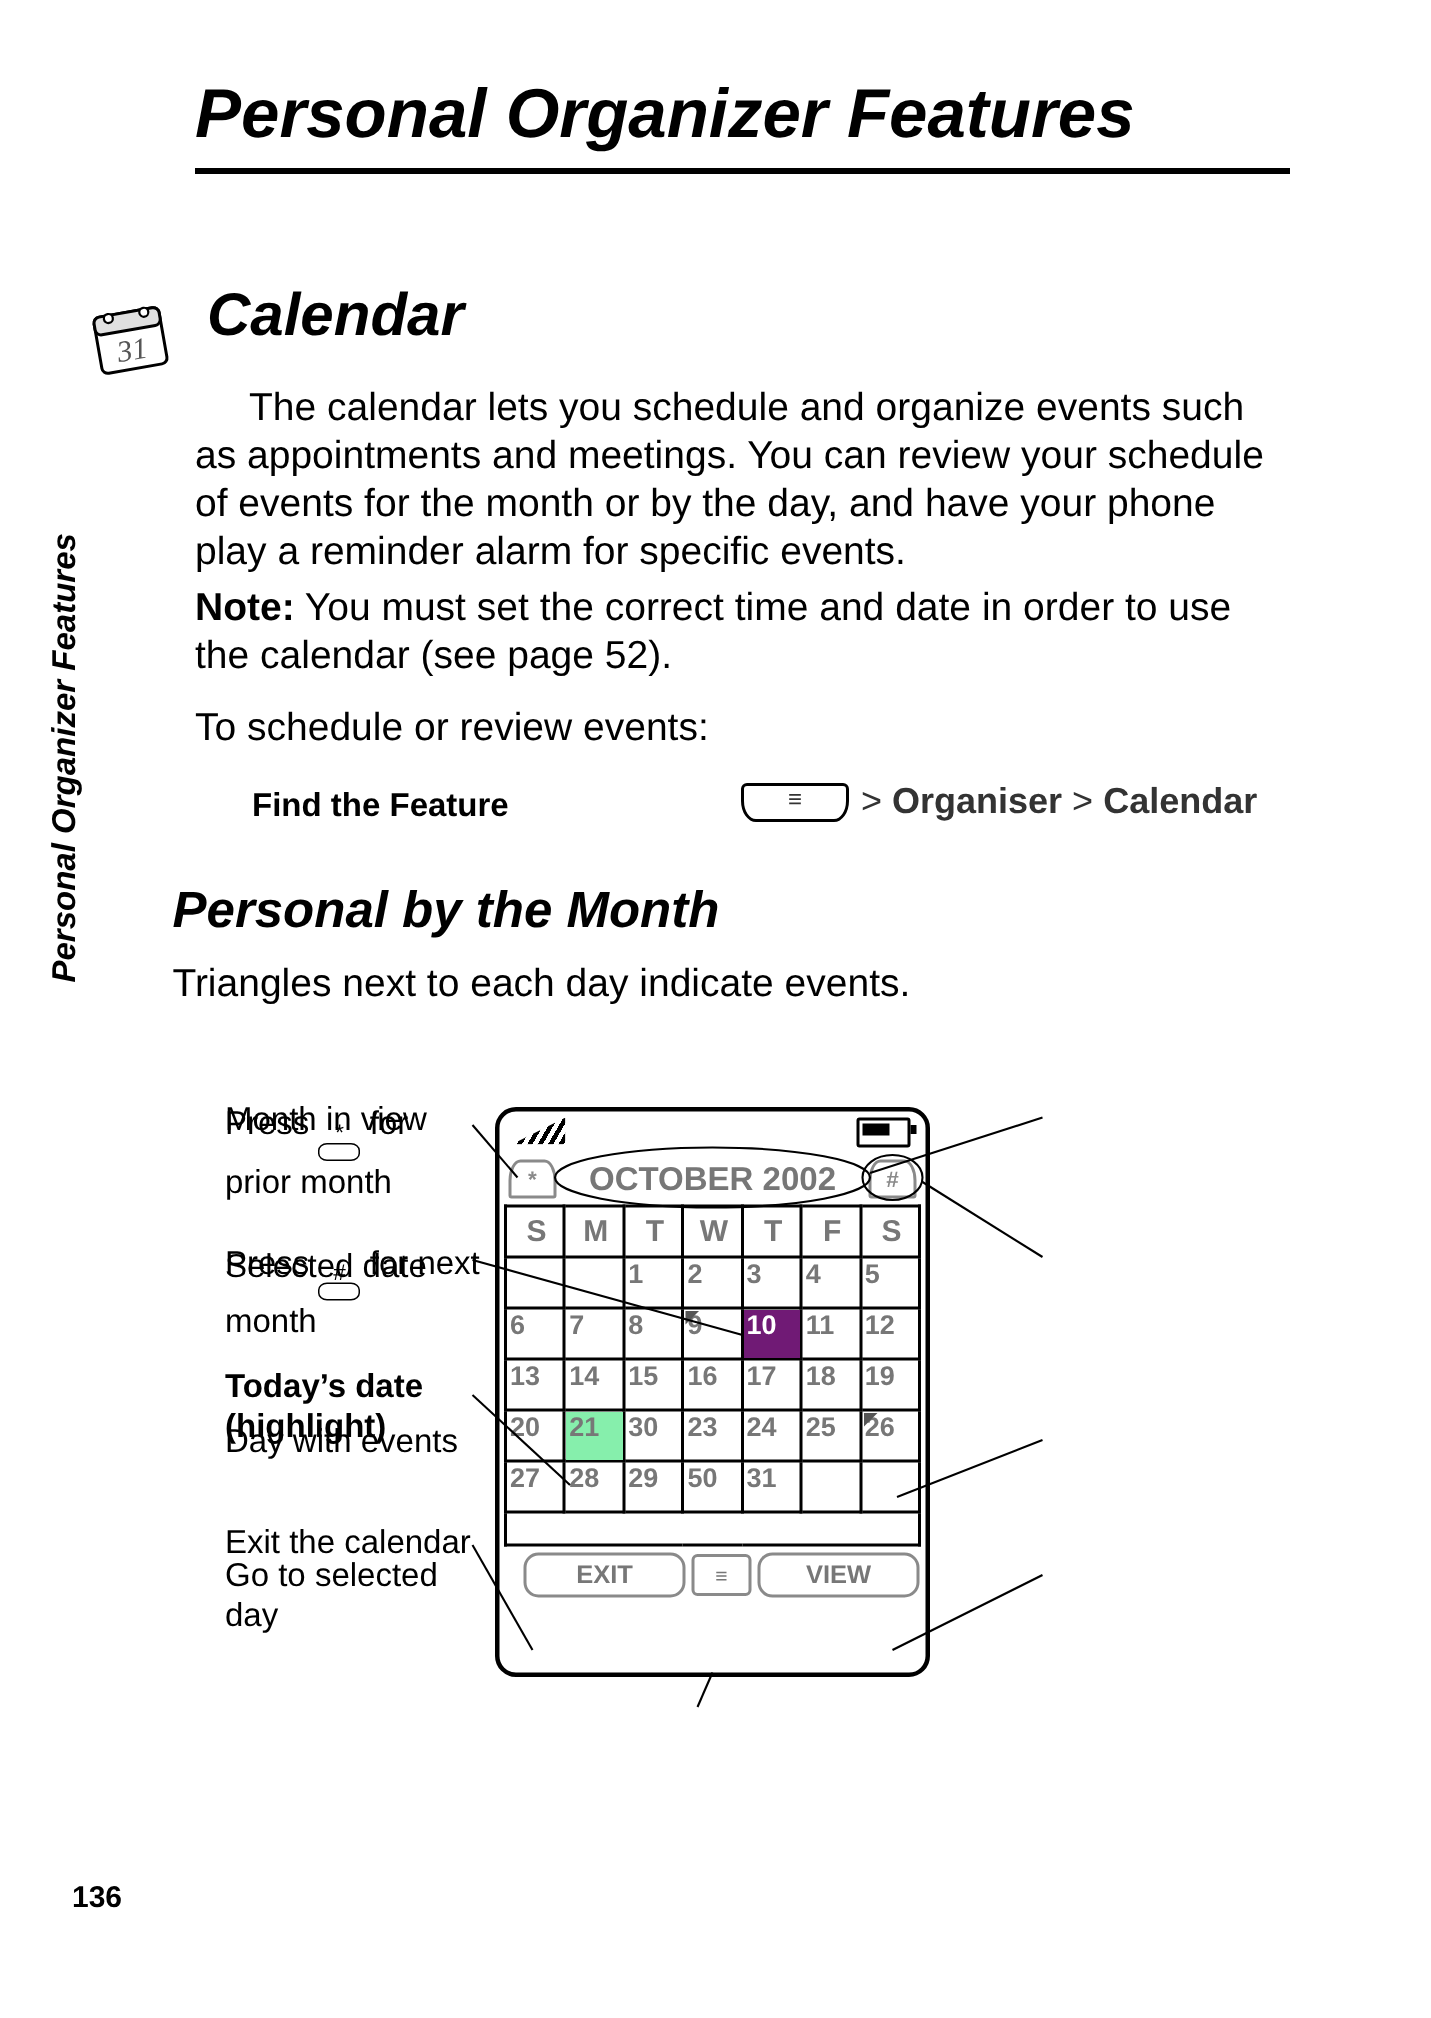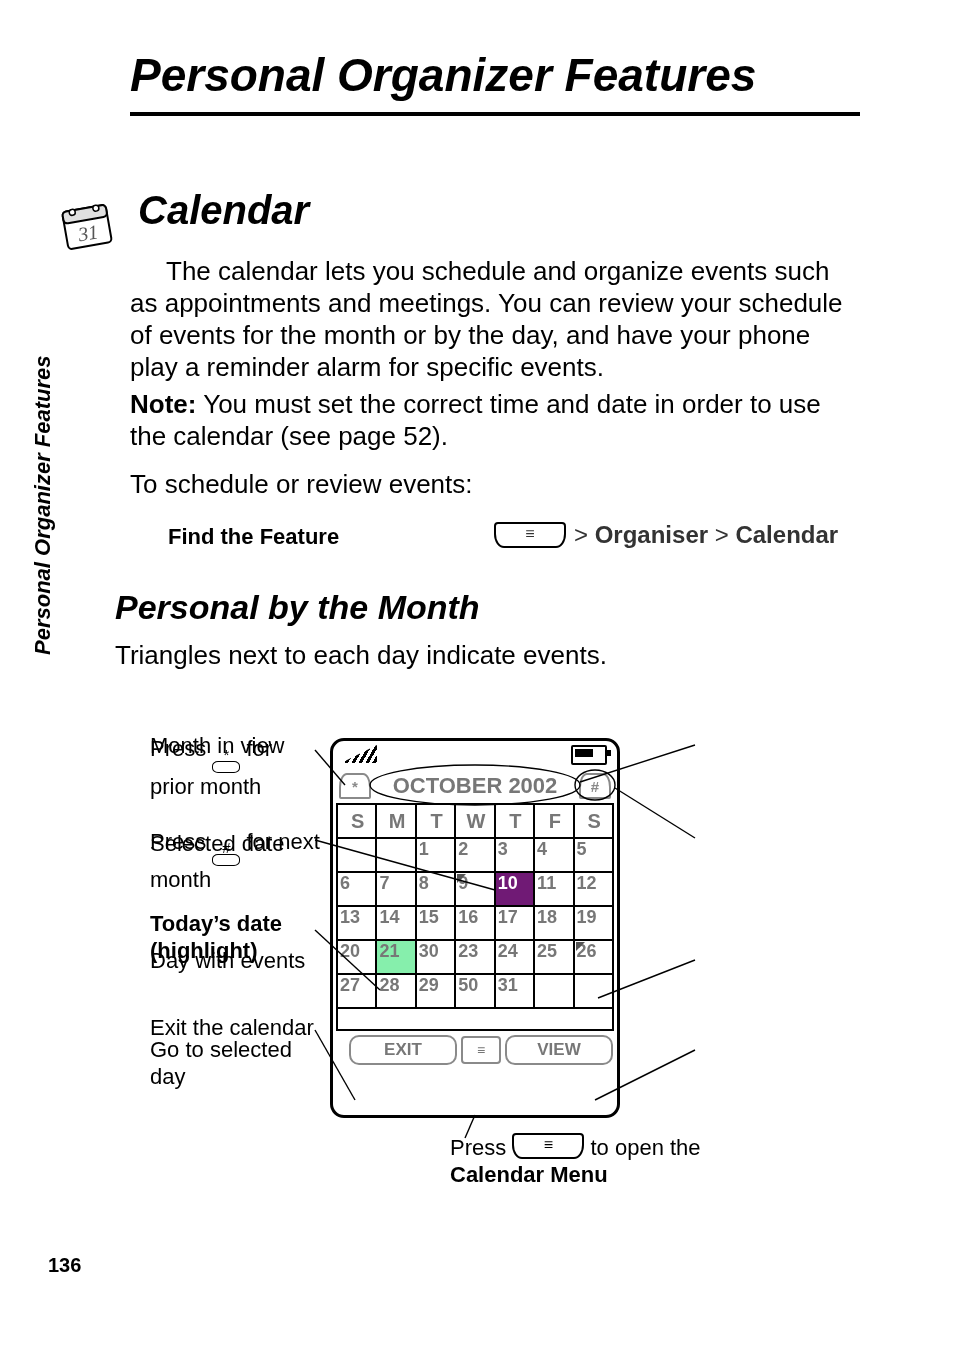"Press to open the" div.foot-note { html: <div> <span>Press </span> <span></span> <span> to open the </span><br> <b>Calendar Menu</b> </div> -> none }
